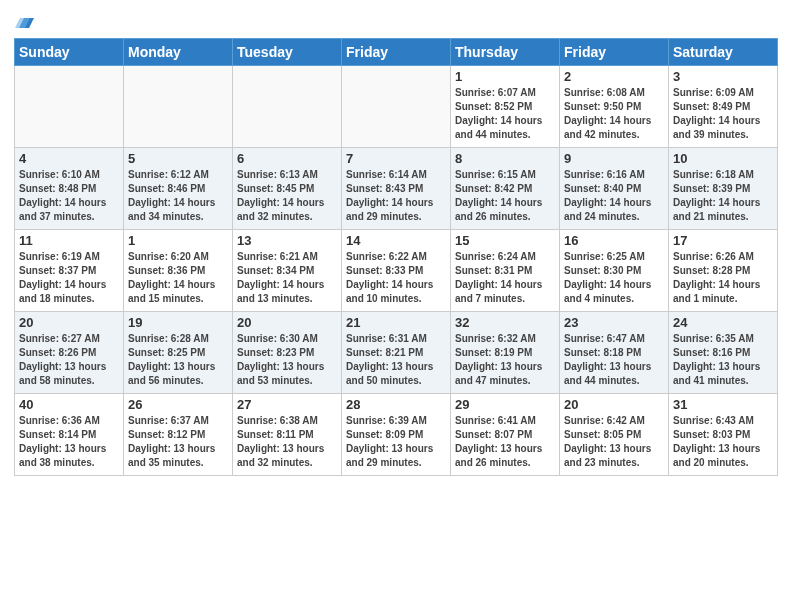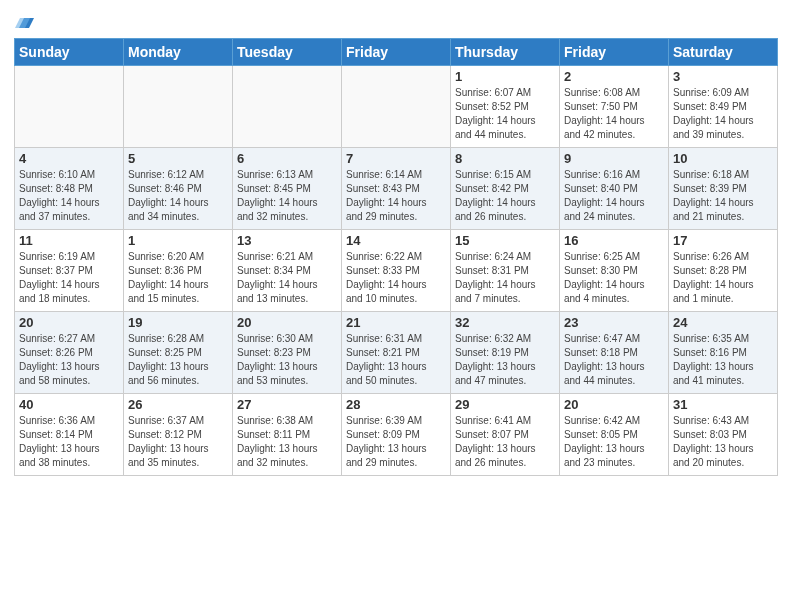"Sunrise: 6:07 AM Sunset: 8:52" .day-info { font-weight: none -> bold }
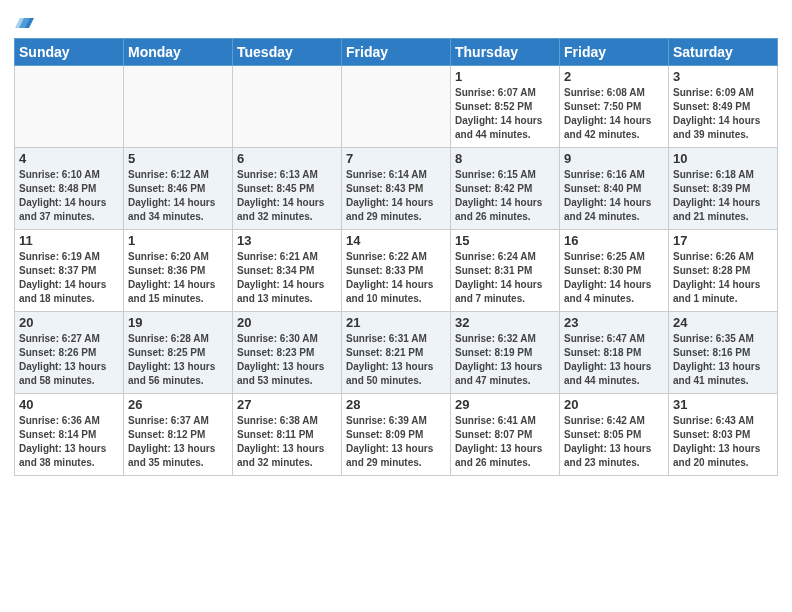"Sunrise: 6:08 AM Sunset: 7:50" div.day-info { text: 7:50 -> 9:50 }
